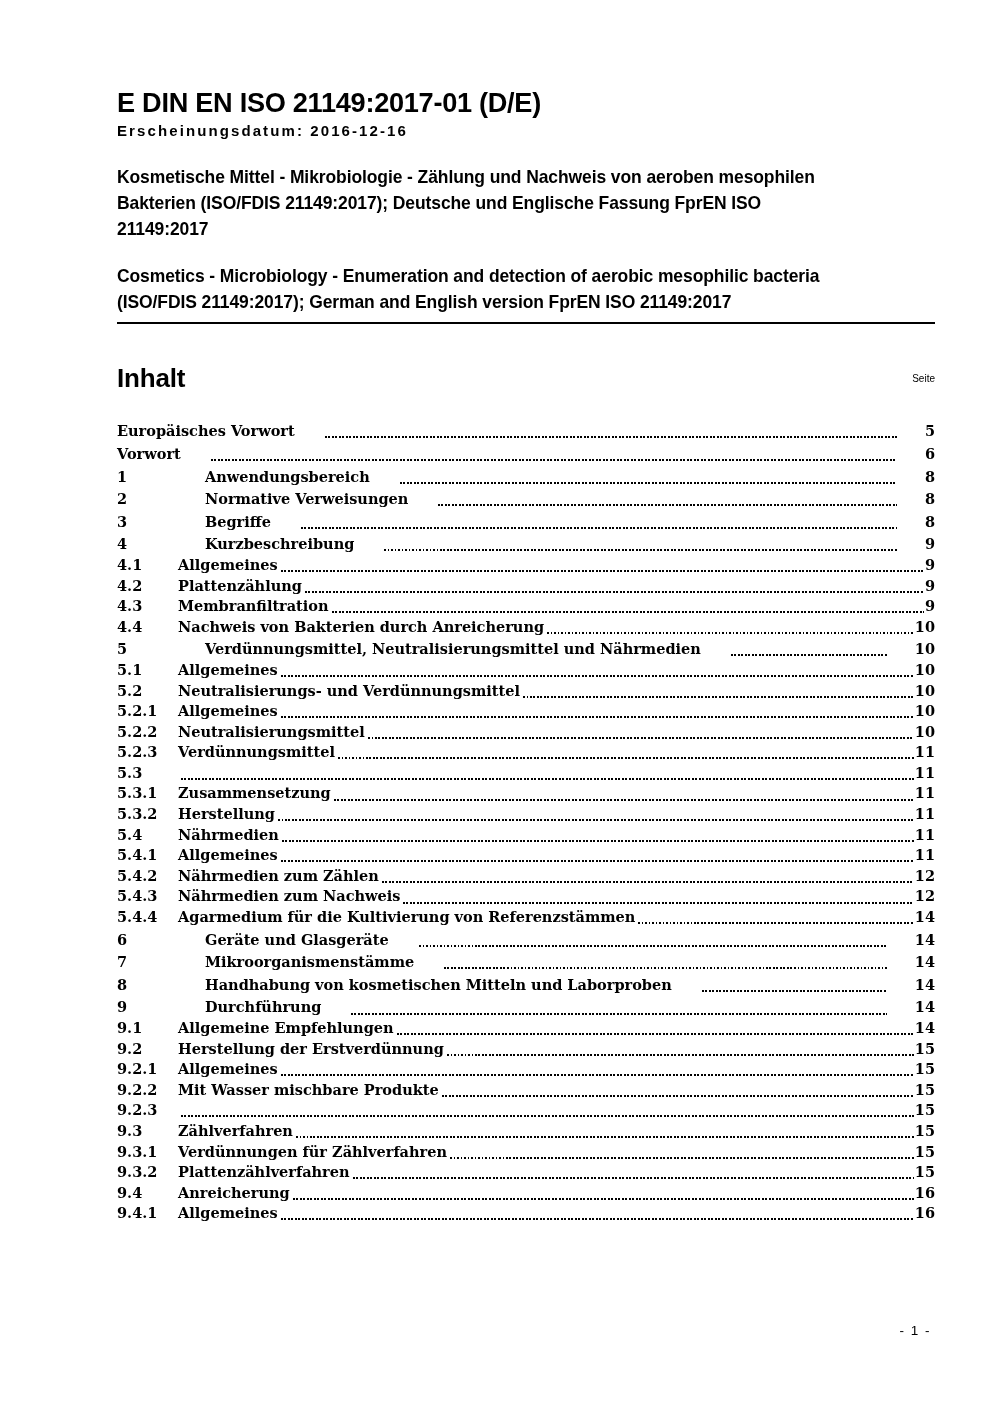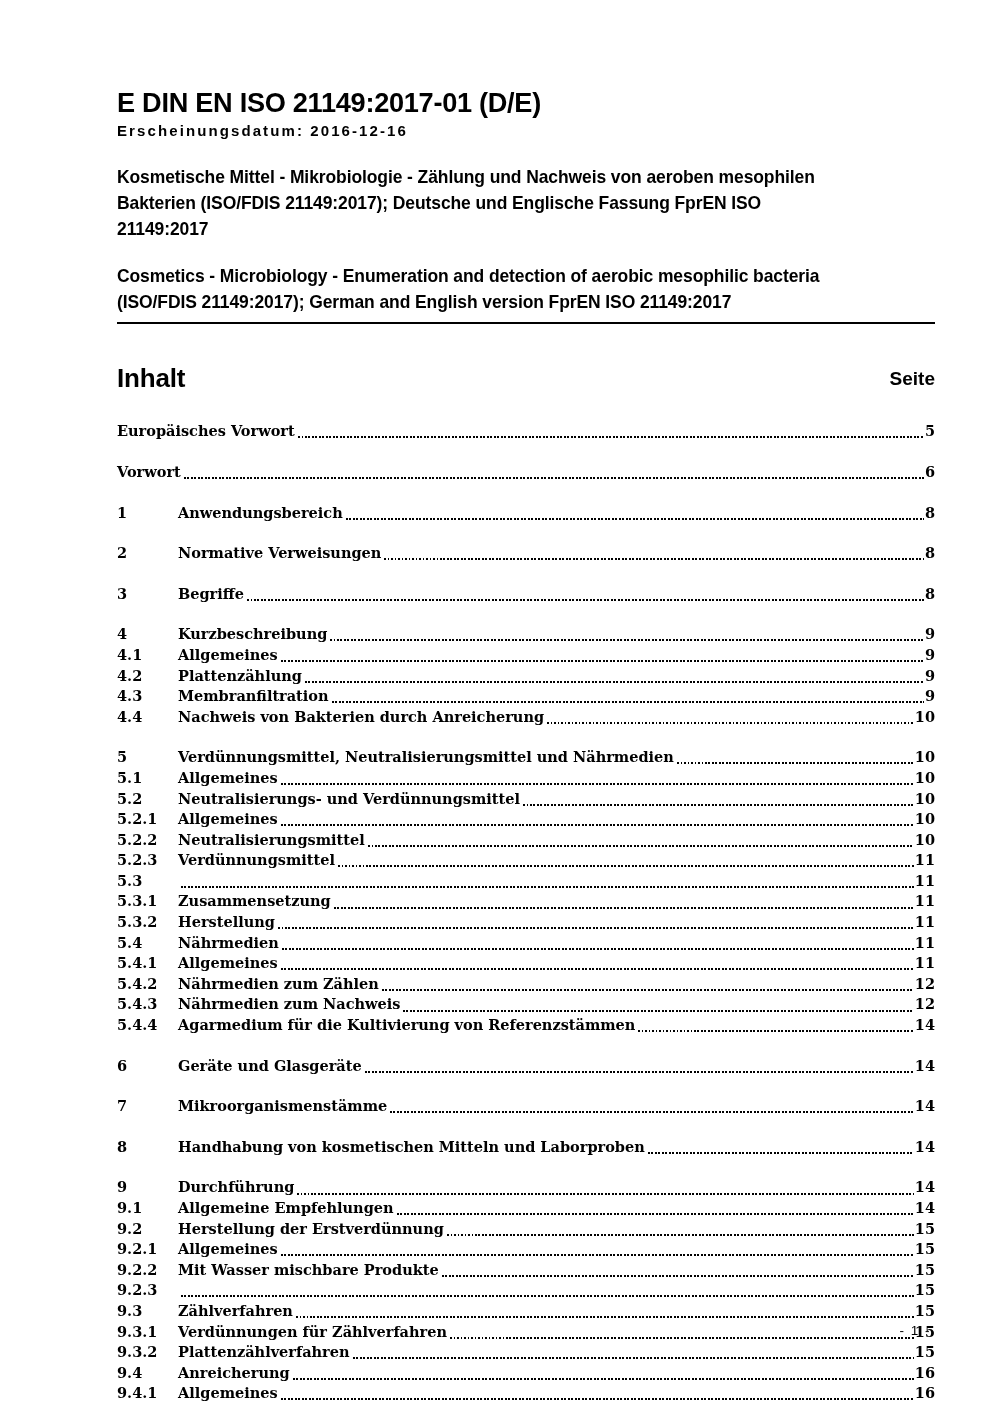"Seite" .page-col-label { font-size: 19px -> 10px; font-weight: bold -> normal }
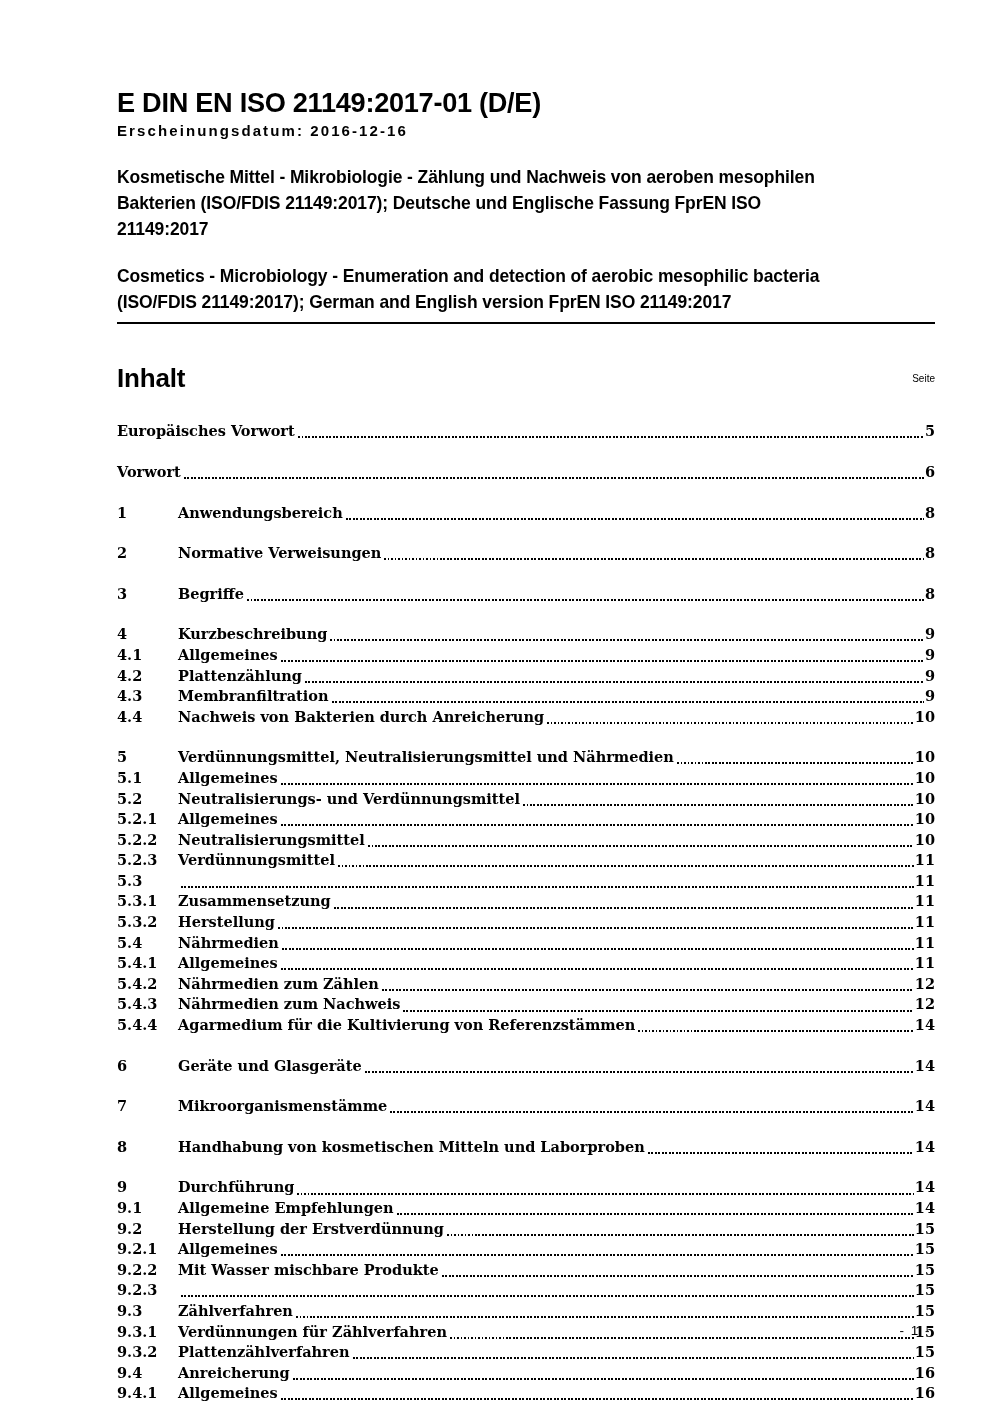"Europäisches Vorwort" .toc-row.major { gap: none -> 27px; margin-top: 20px -> 2px }
